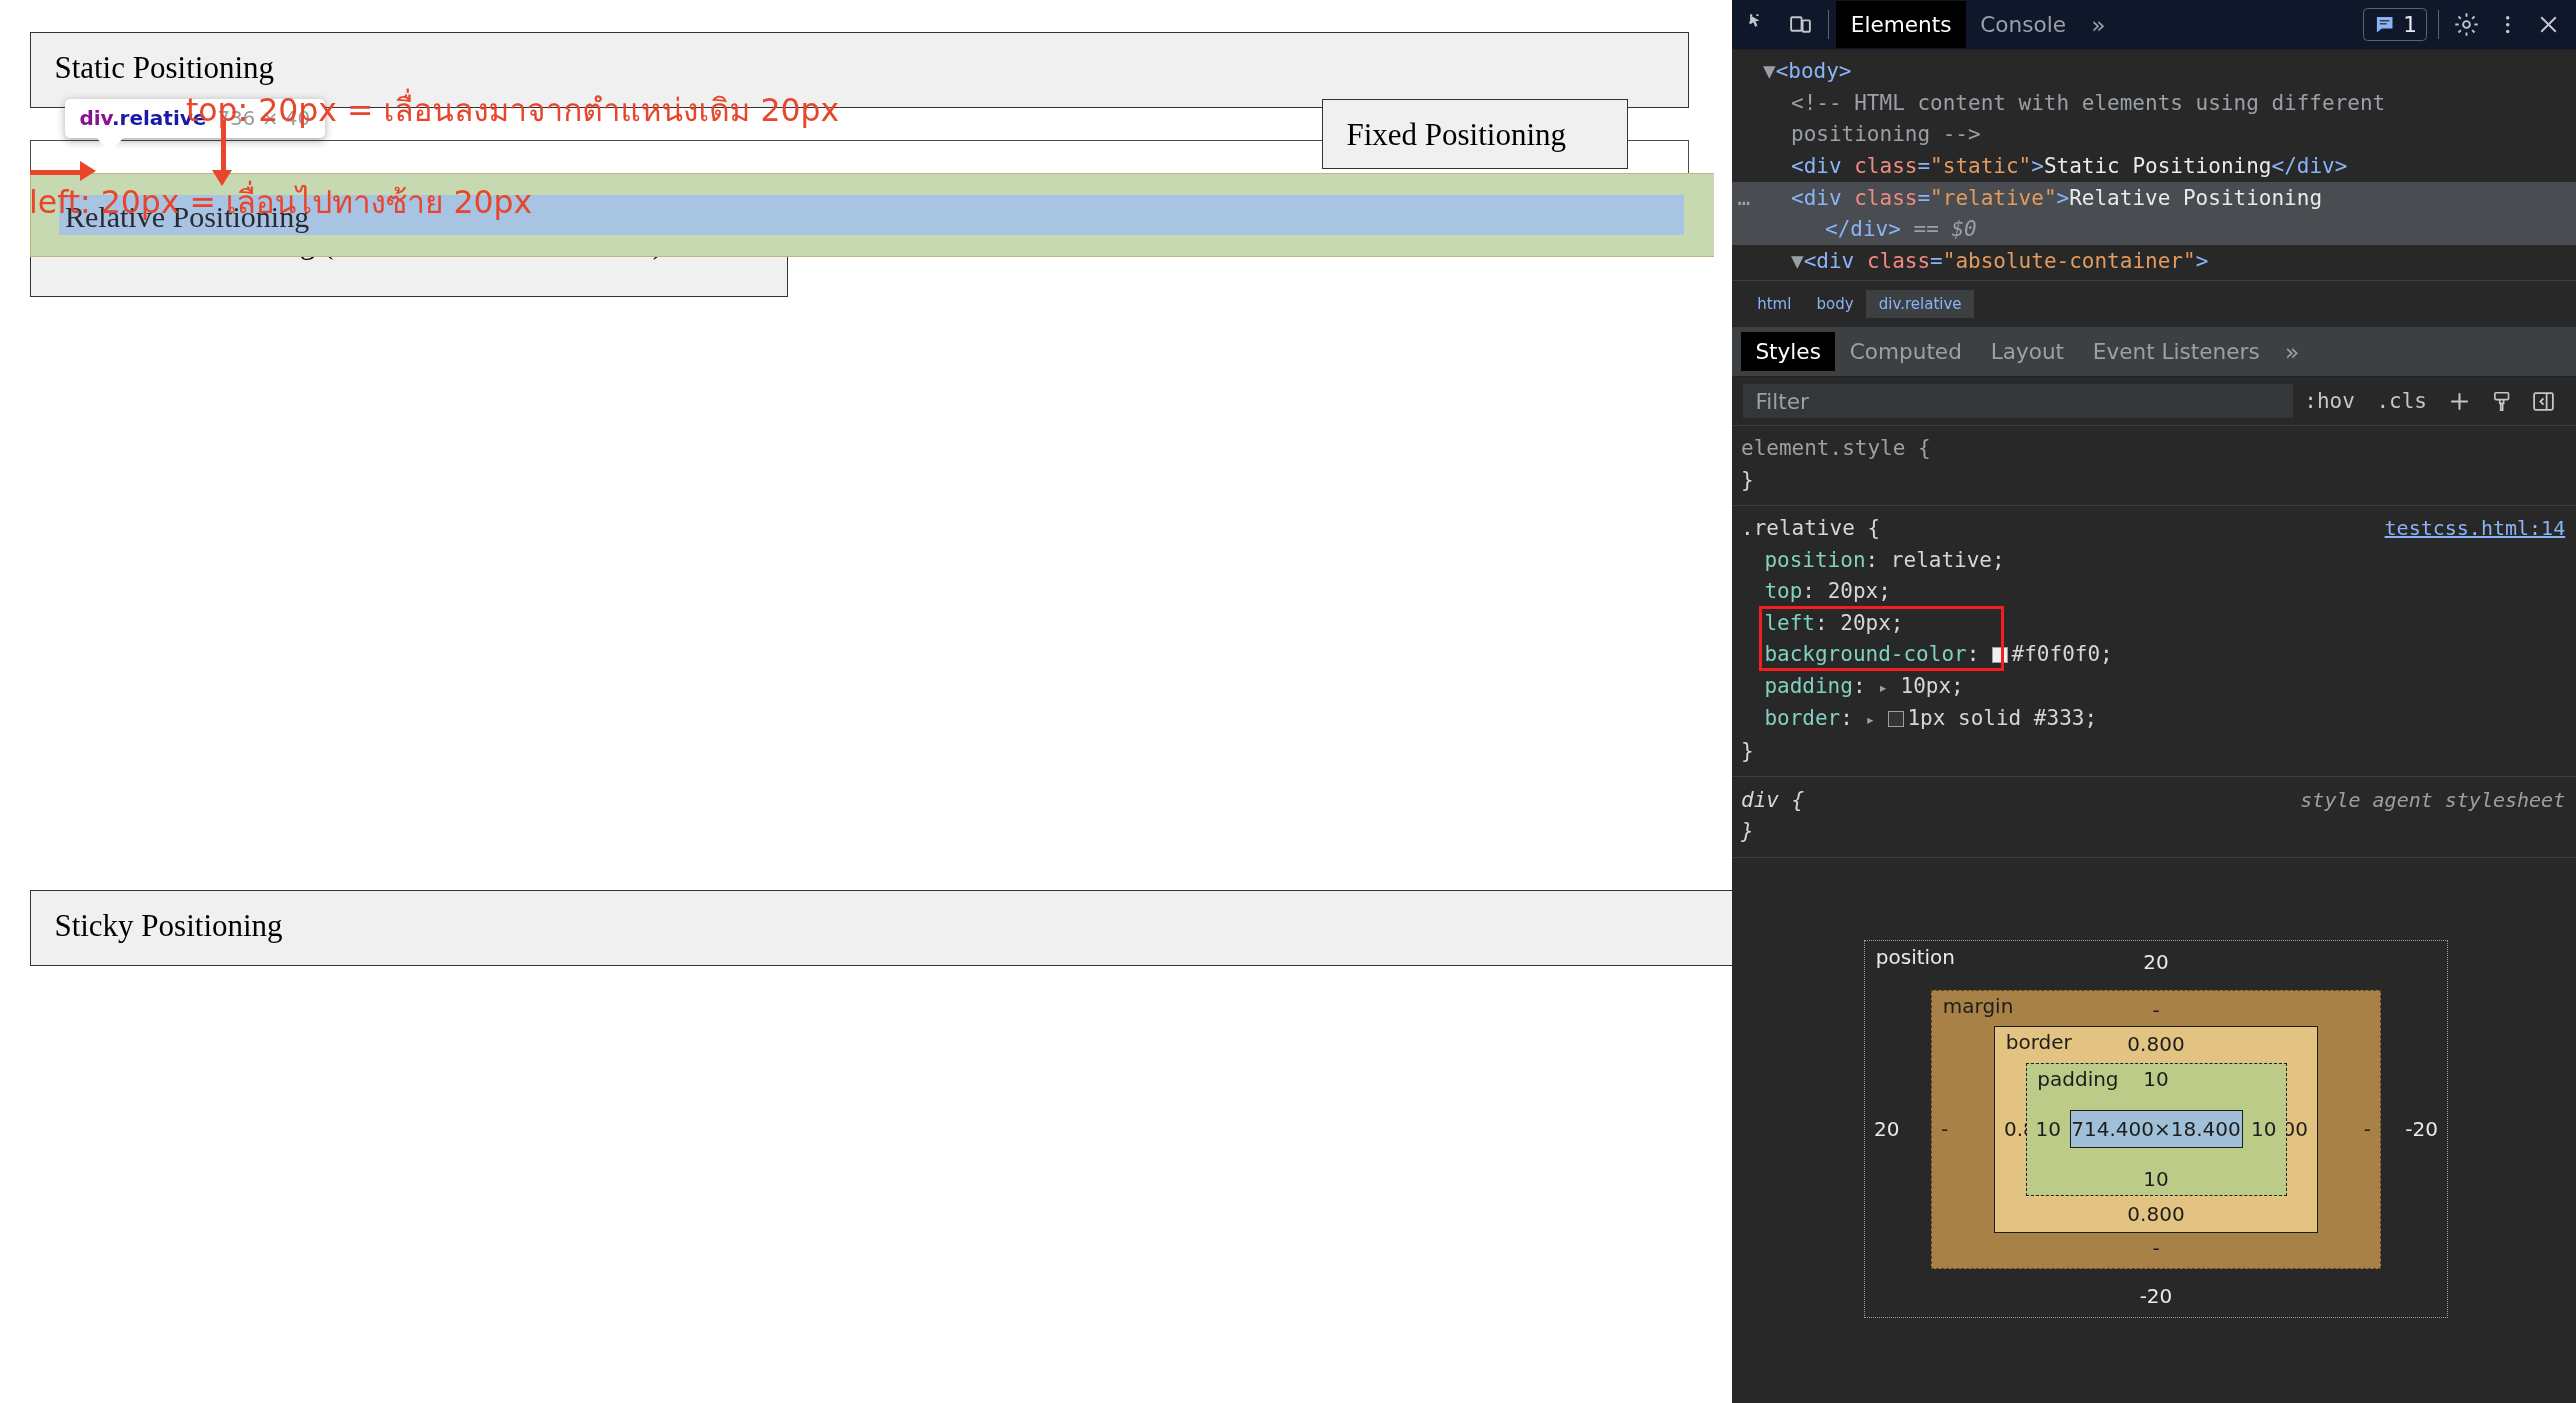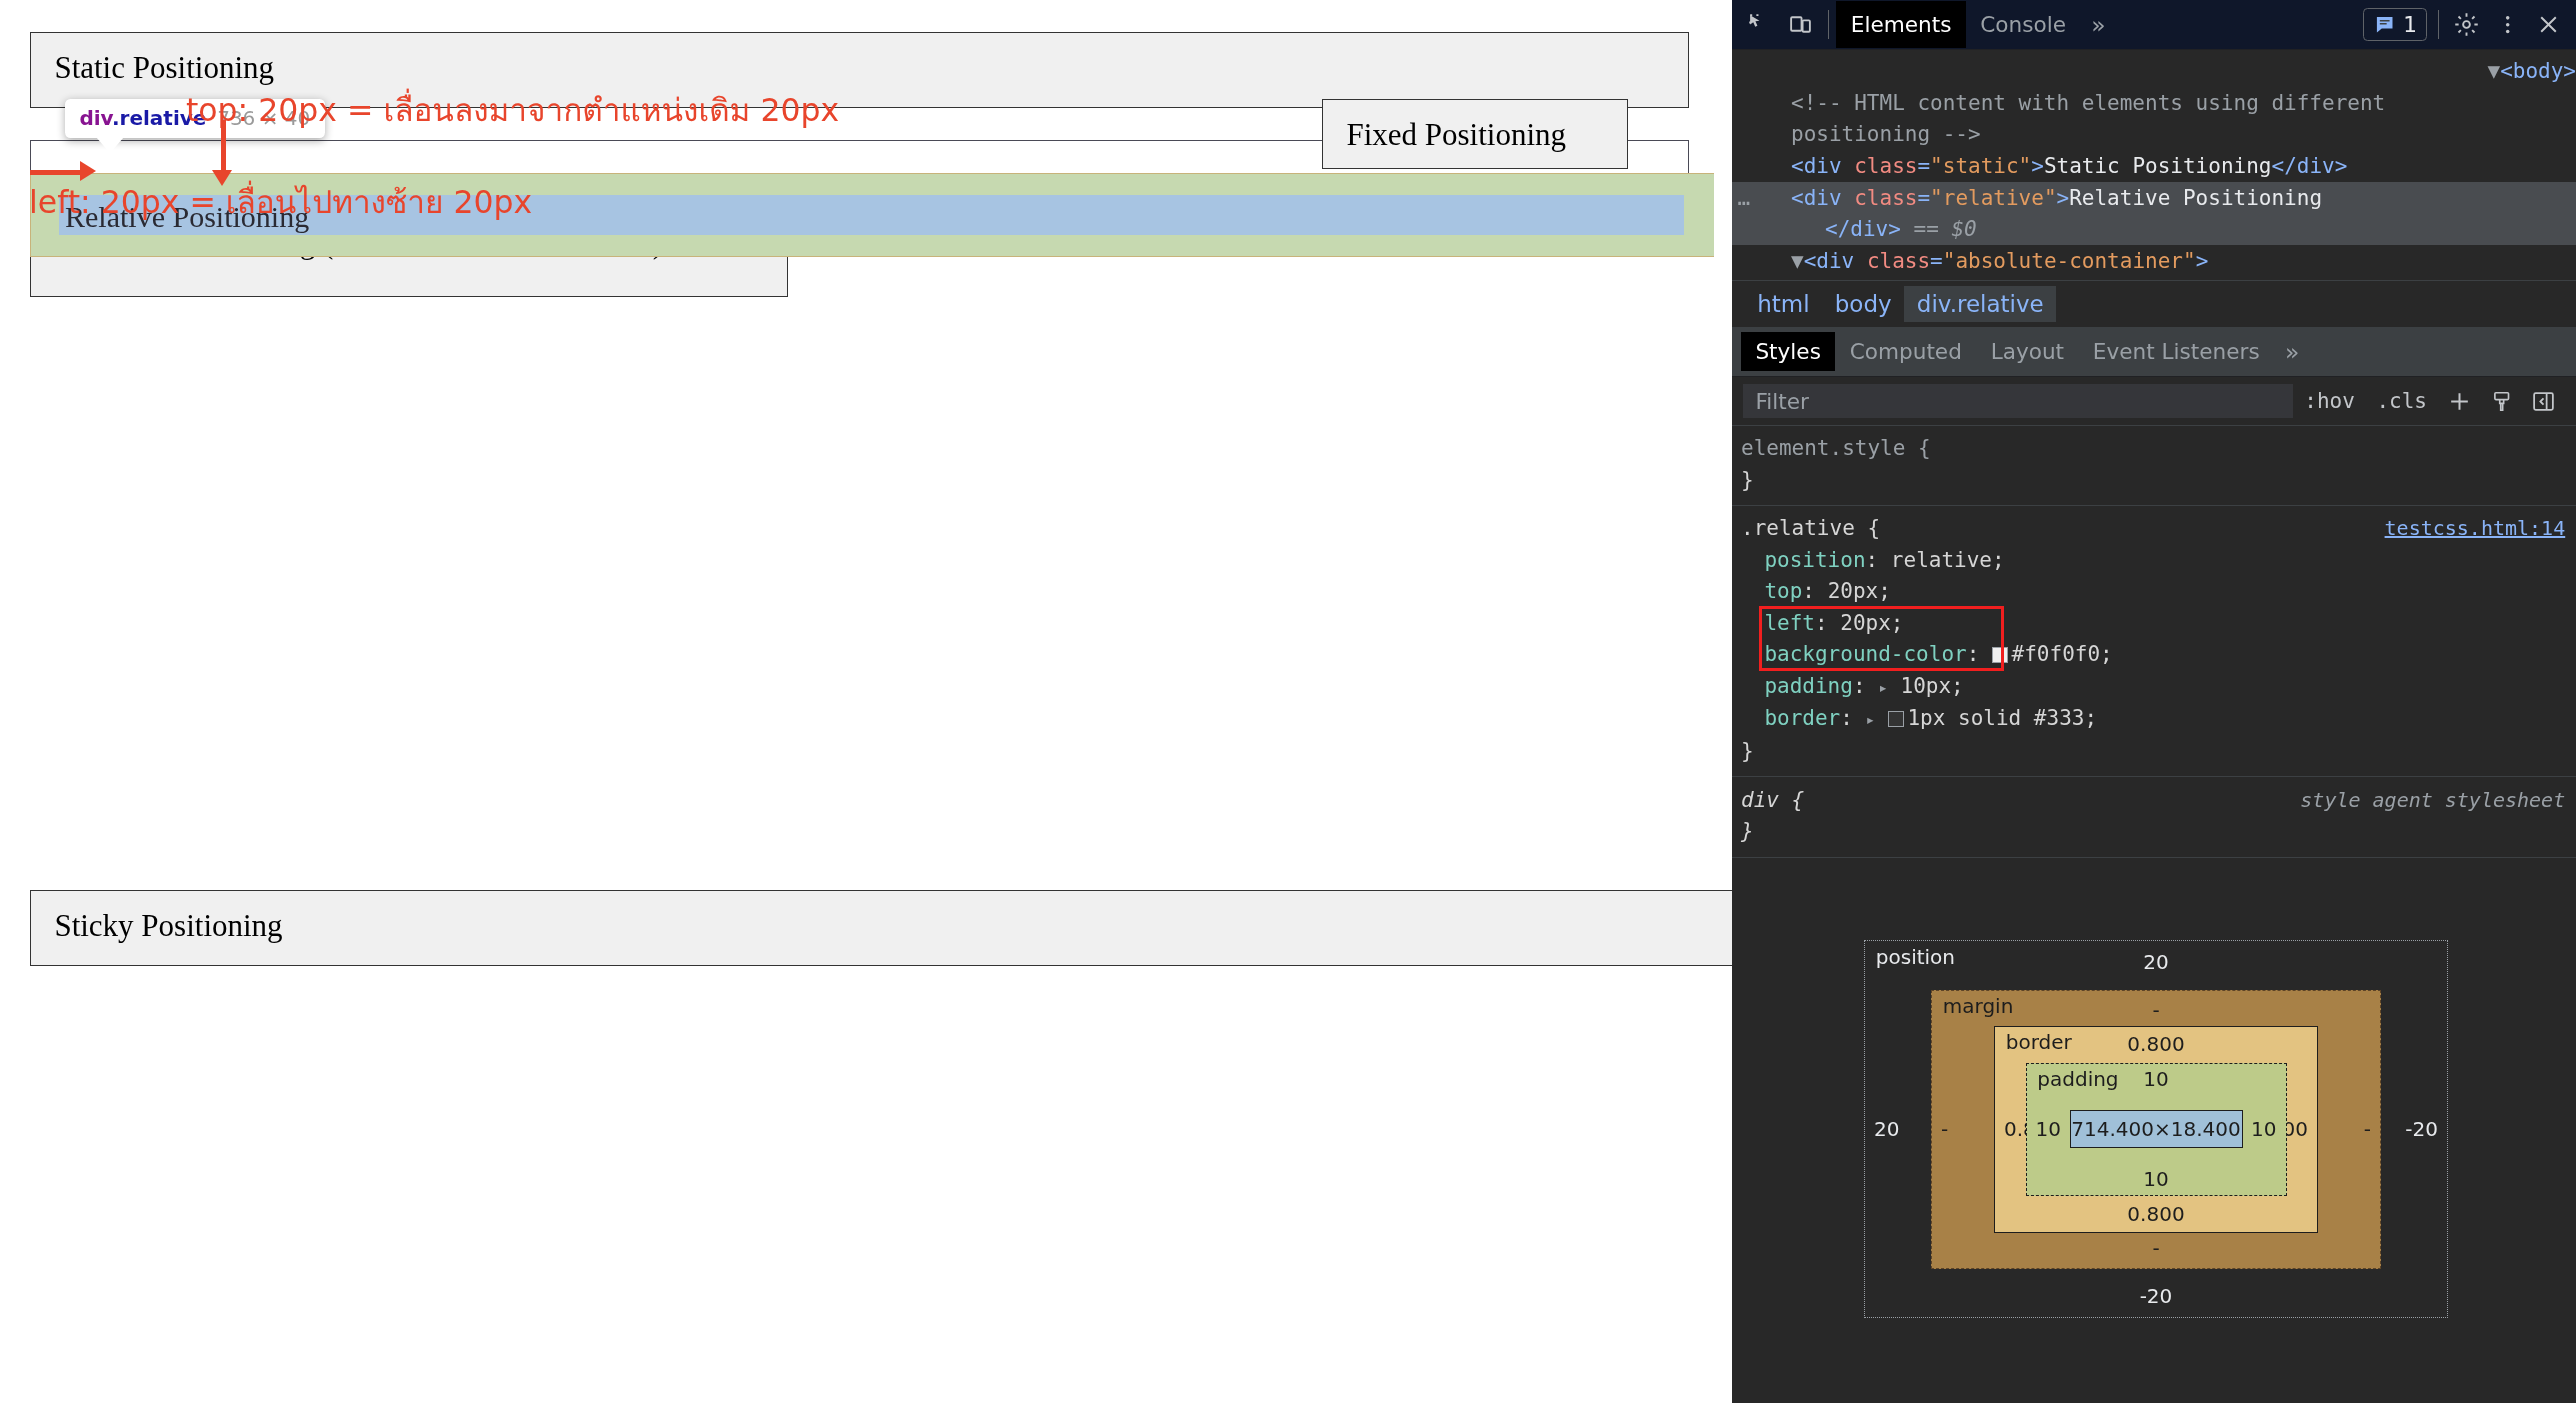"▼<body>" div.tl { text-align: right -> none }
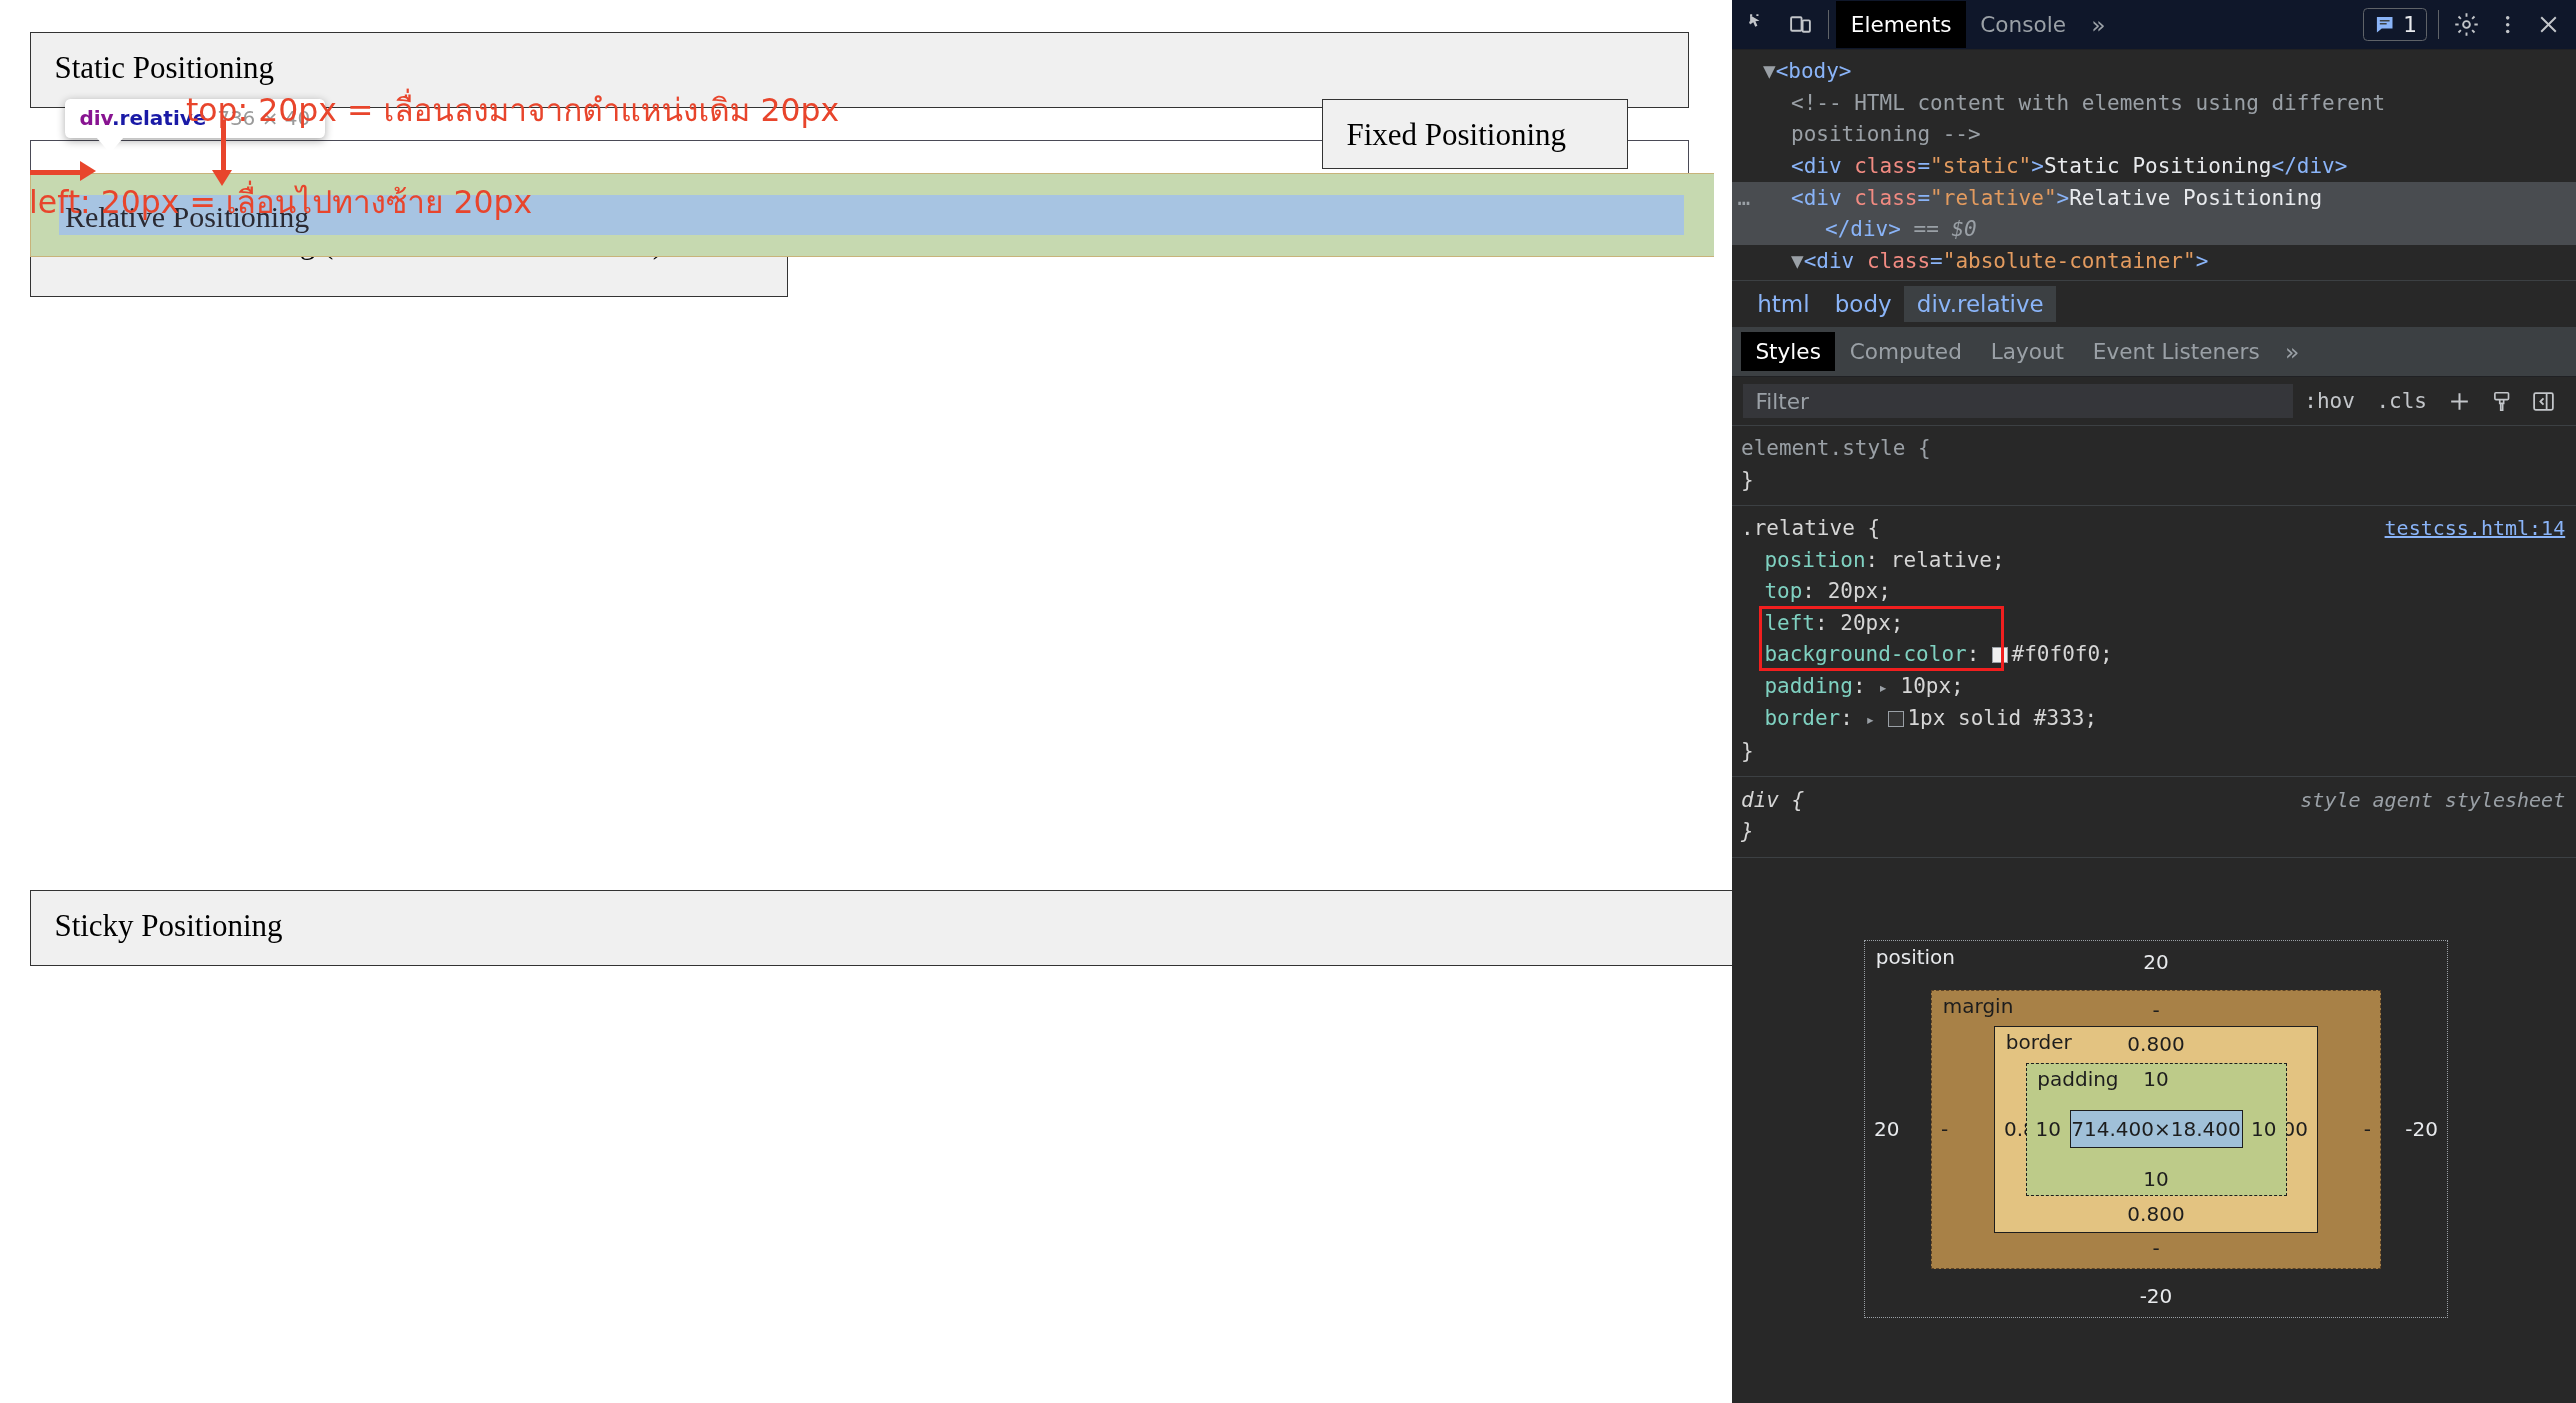"html" #dt-crumb { font-size: 23px -> 15px }
